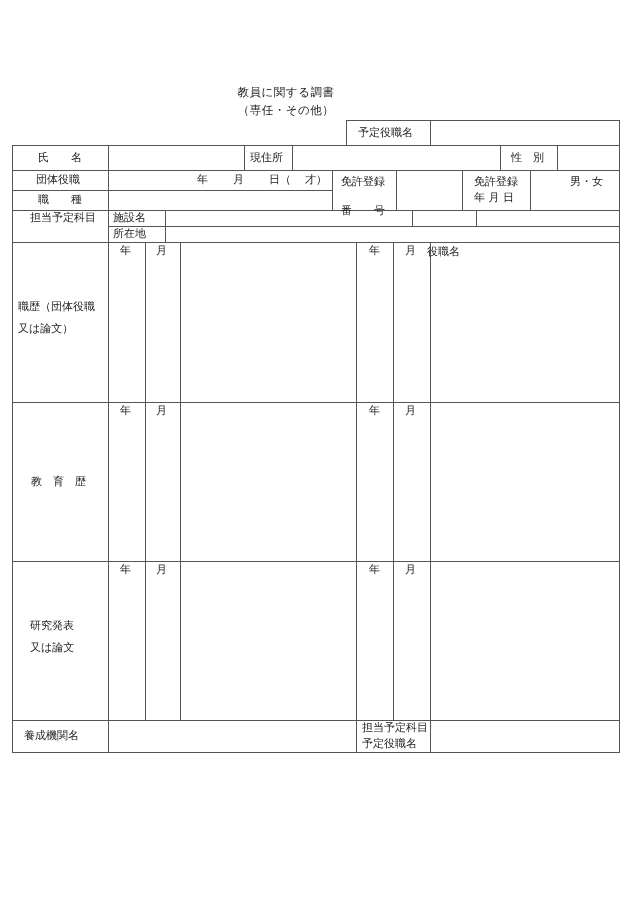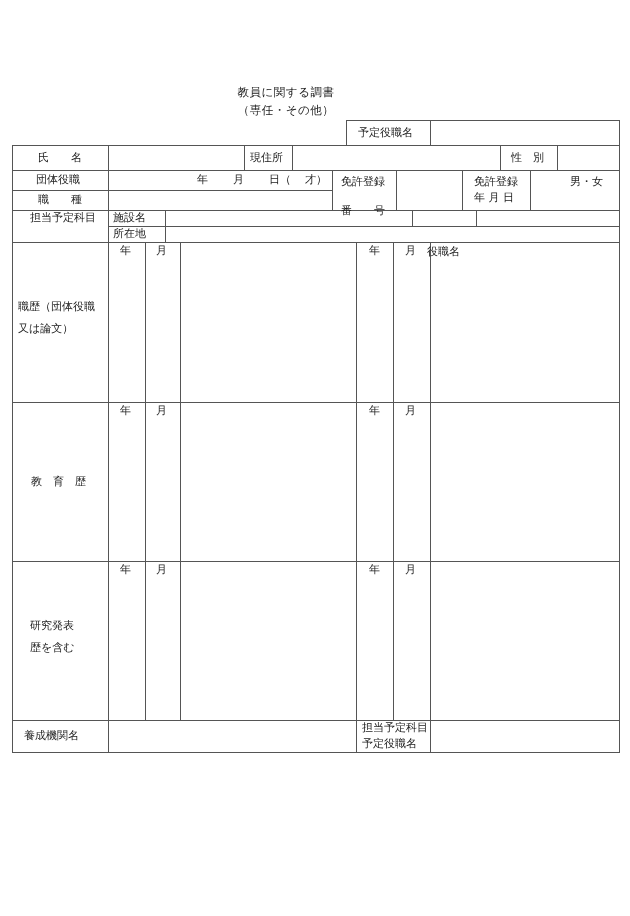"歴を含む" span.t { text: 歴を含む -> 又は論文 }
